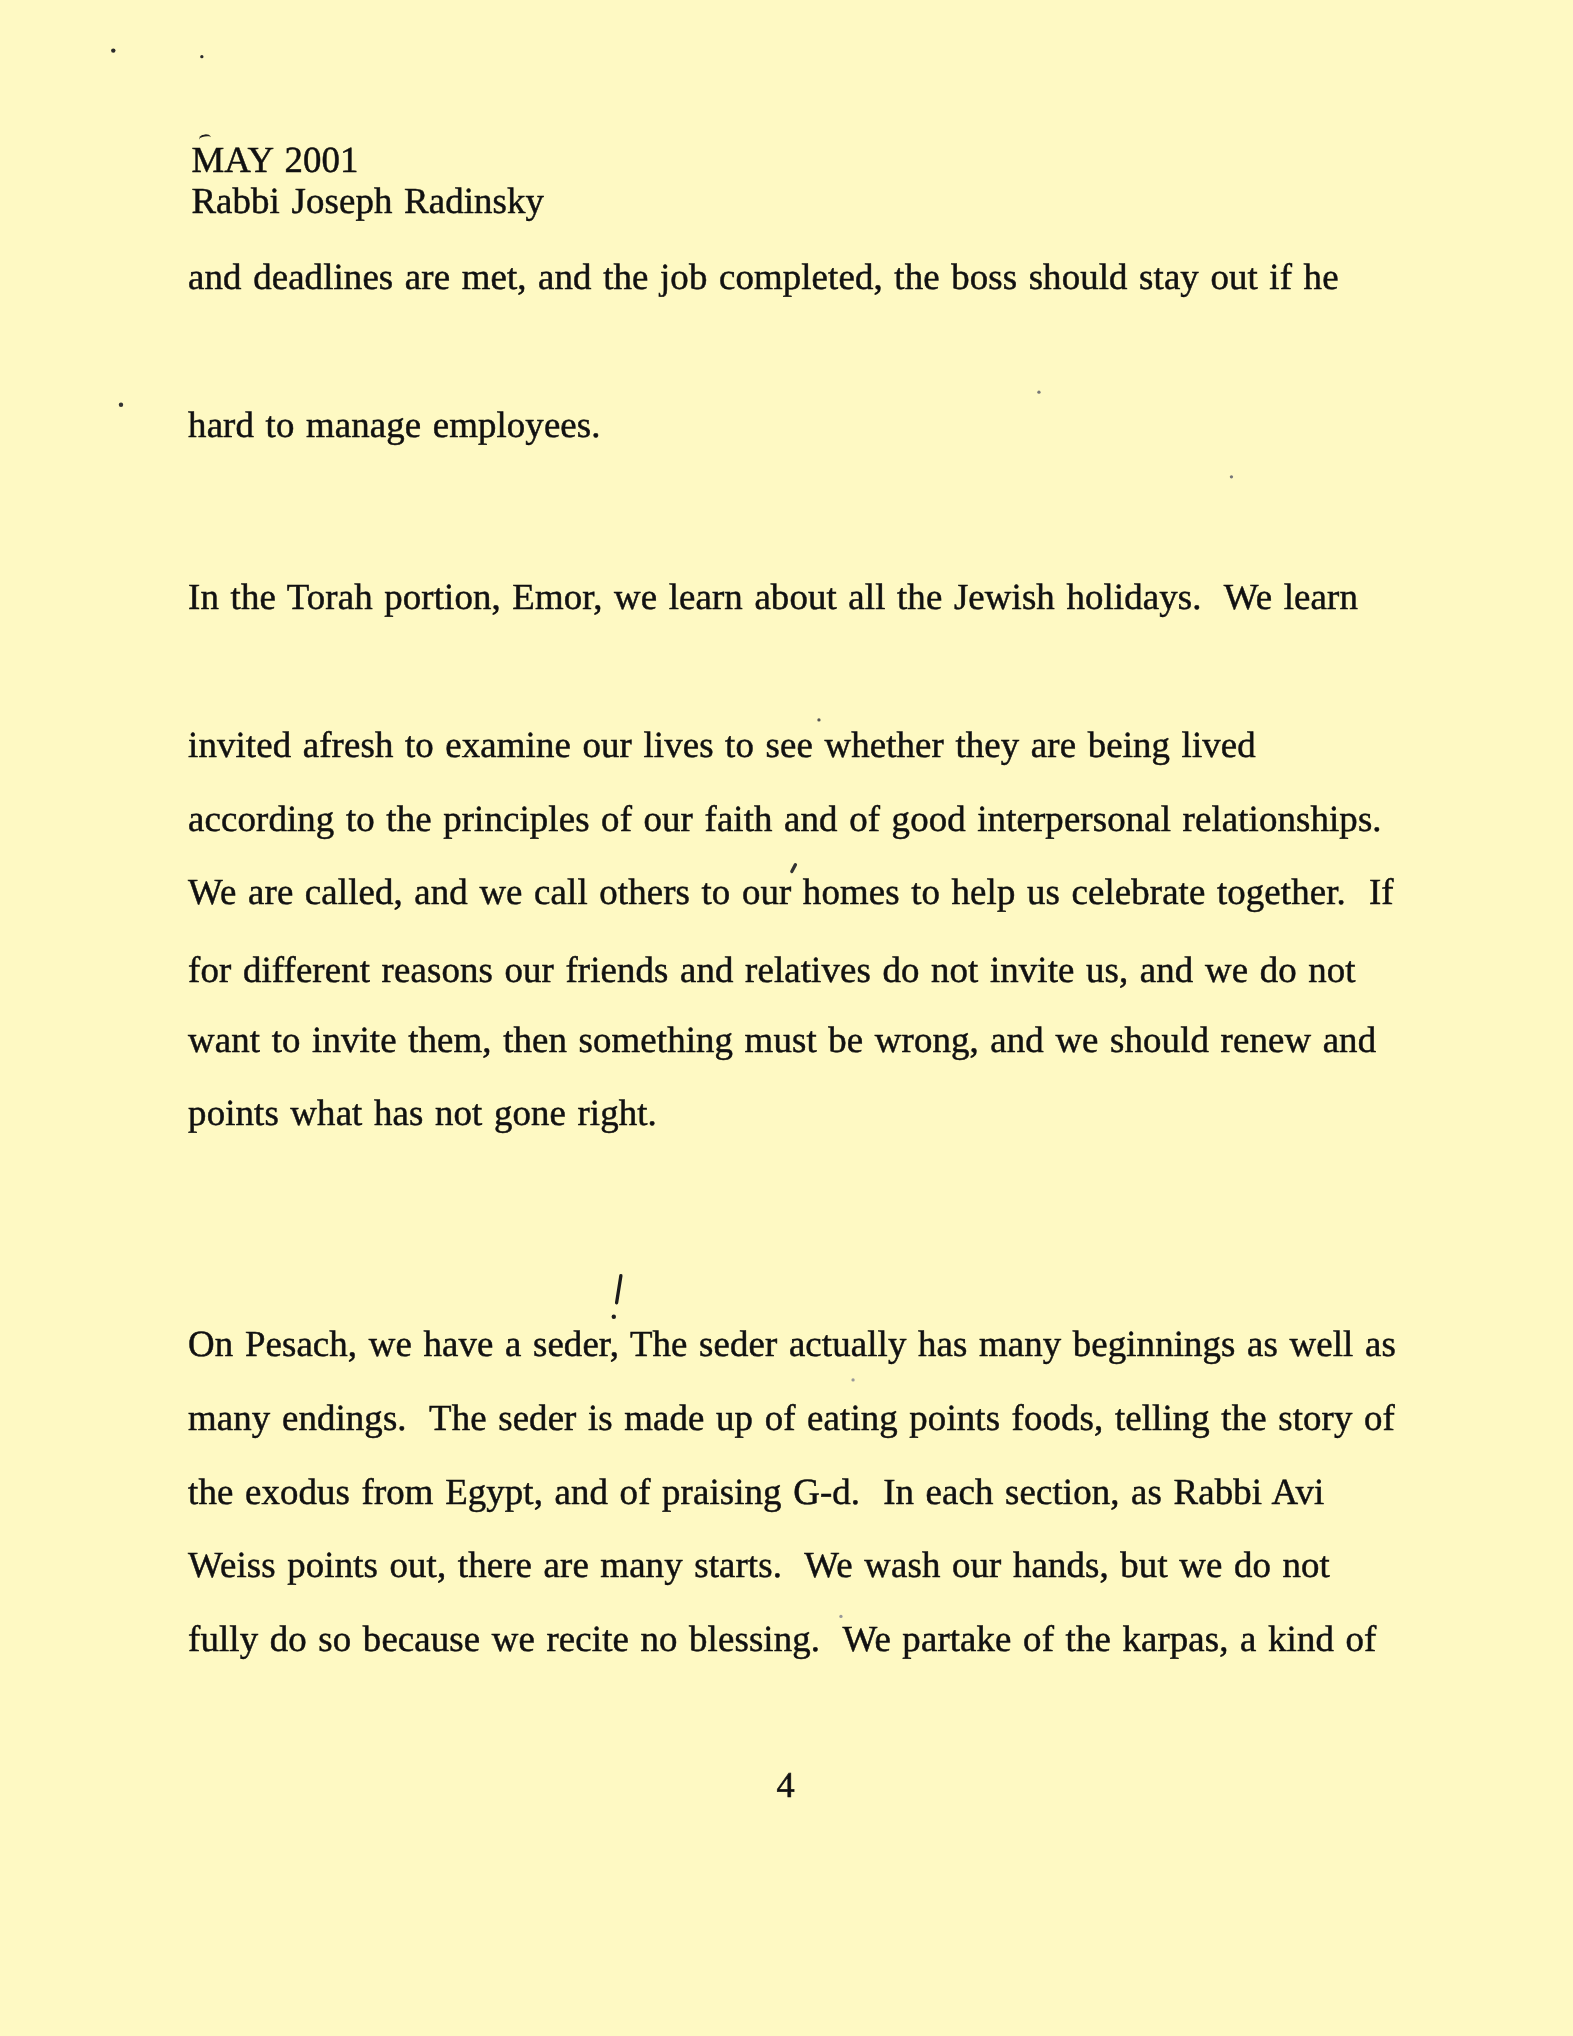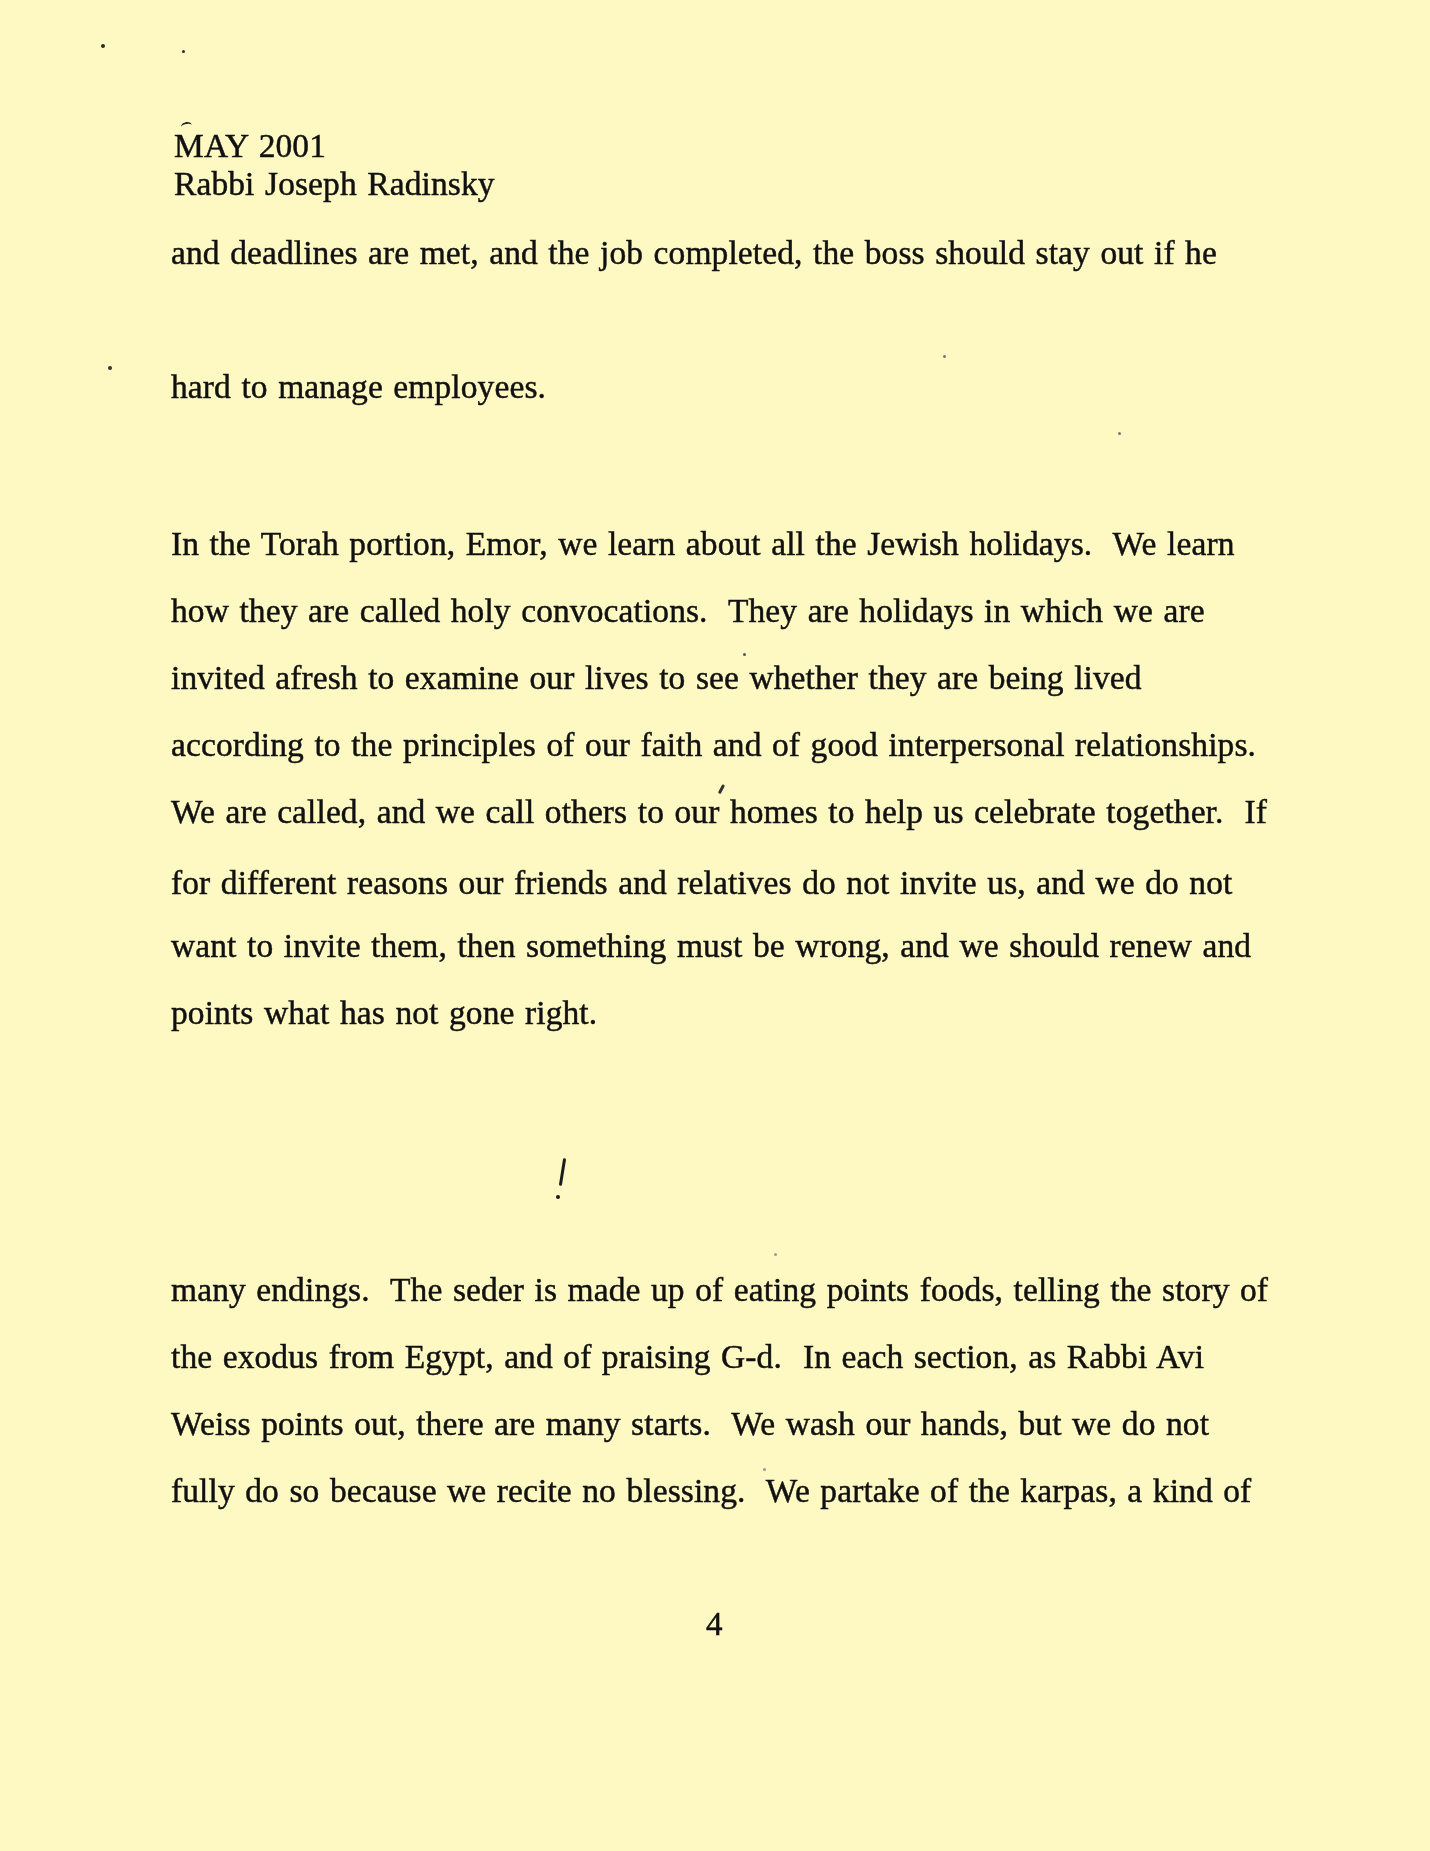"how they are called holy" div.line { html: <div>how they are called holy convocations. They are holidays in which we are</div> -> none }
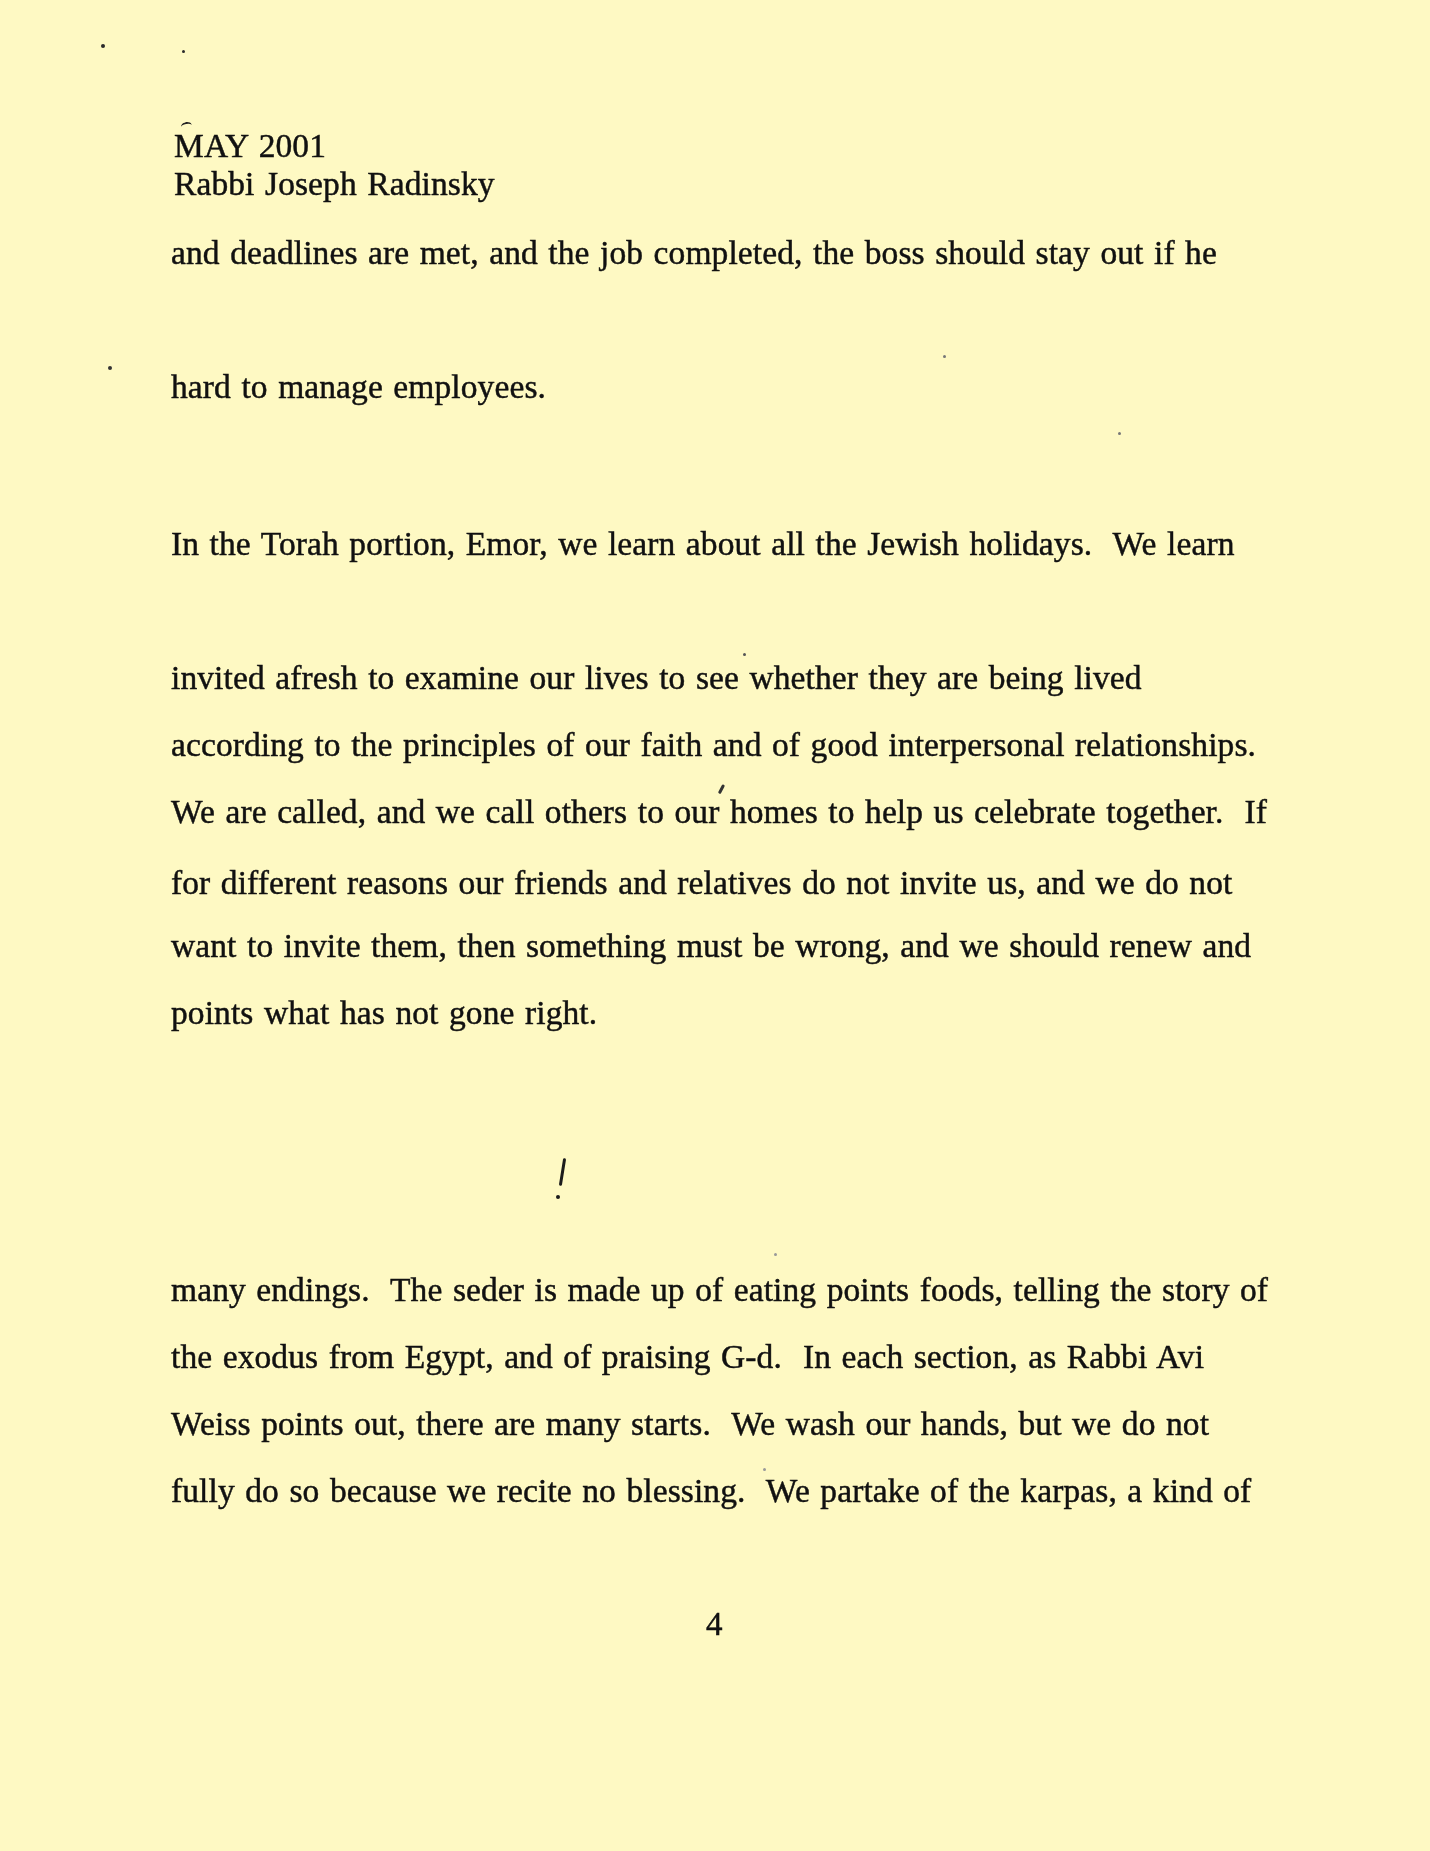"On Pesach, we have a" div.line { html: none -> <div>On Pesach, we have a seder, The seder actually has many beginnings as well as</div> }
